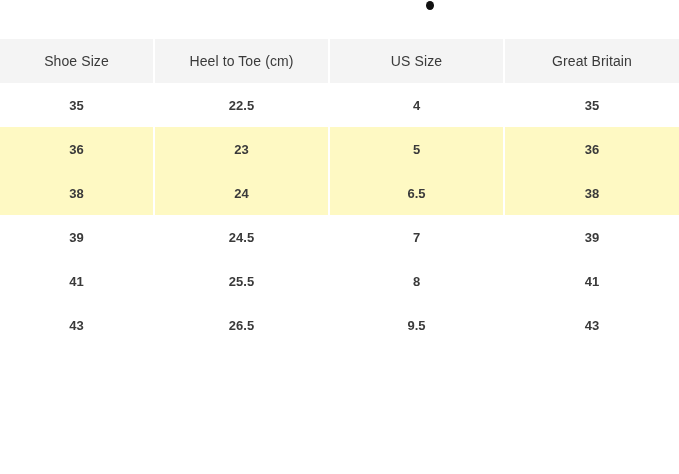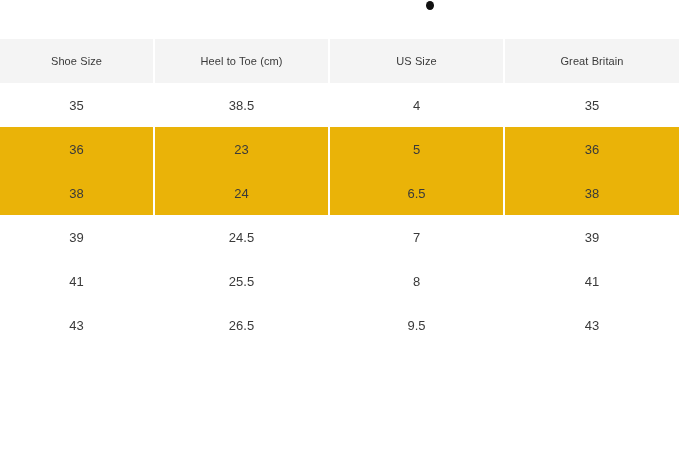"Shoe Size" table.size-table thead th { font-size: 11px -> 14px }
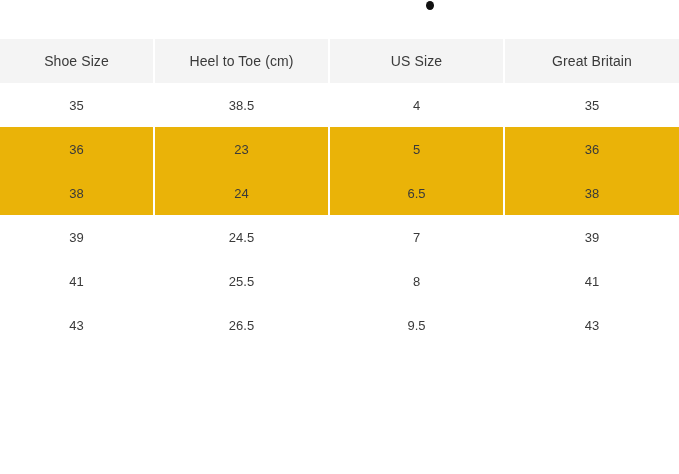"35" table.size-table tbody td { font-weight: none -> bold }
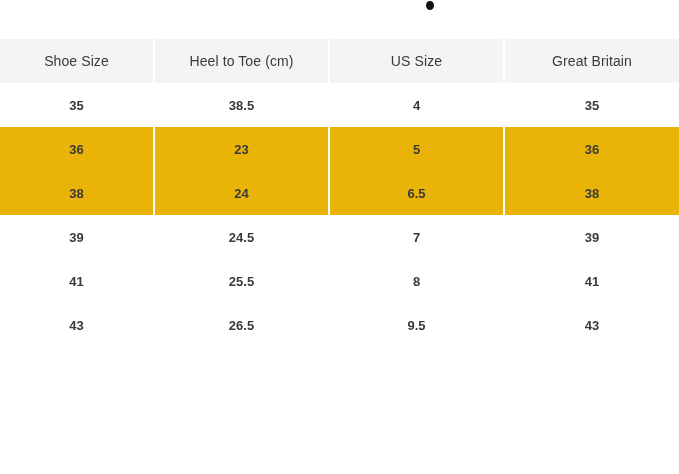"38.5" td { text: 38.5 -> 22.5 }
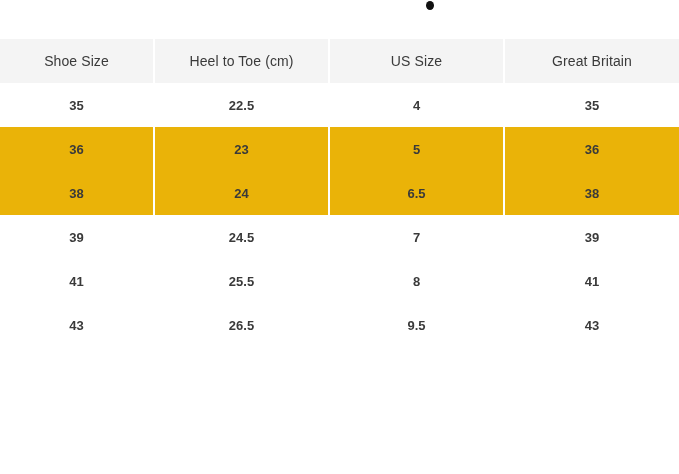"36" table.size-table tbody tr.row-even td { background: #eab308 -> #fef9c3 }
